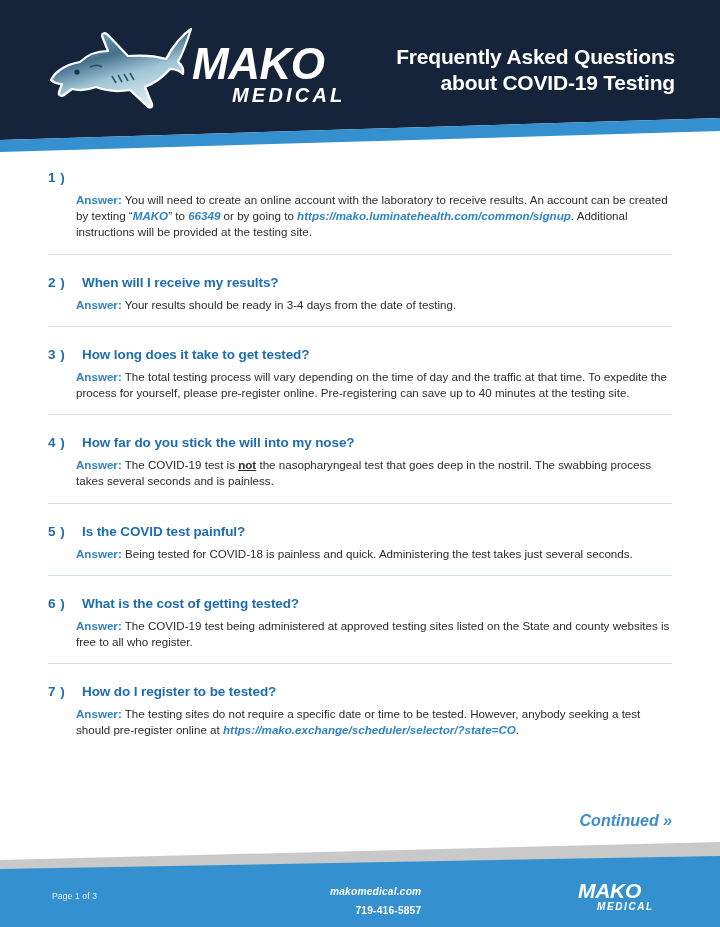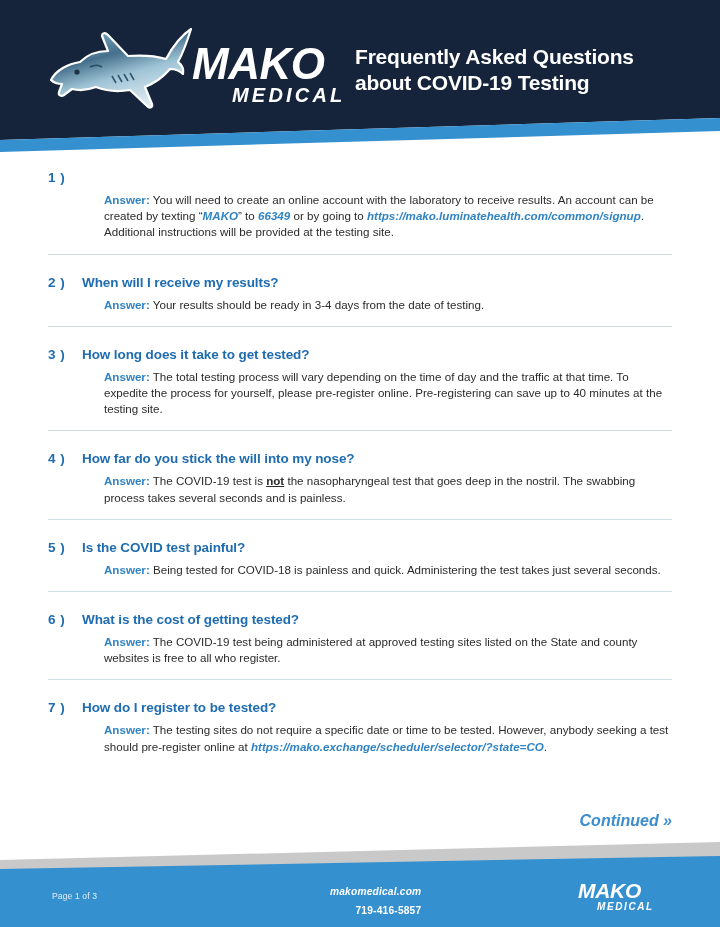"Frequently Asked Questions" .header-title { text-align: left -> right }
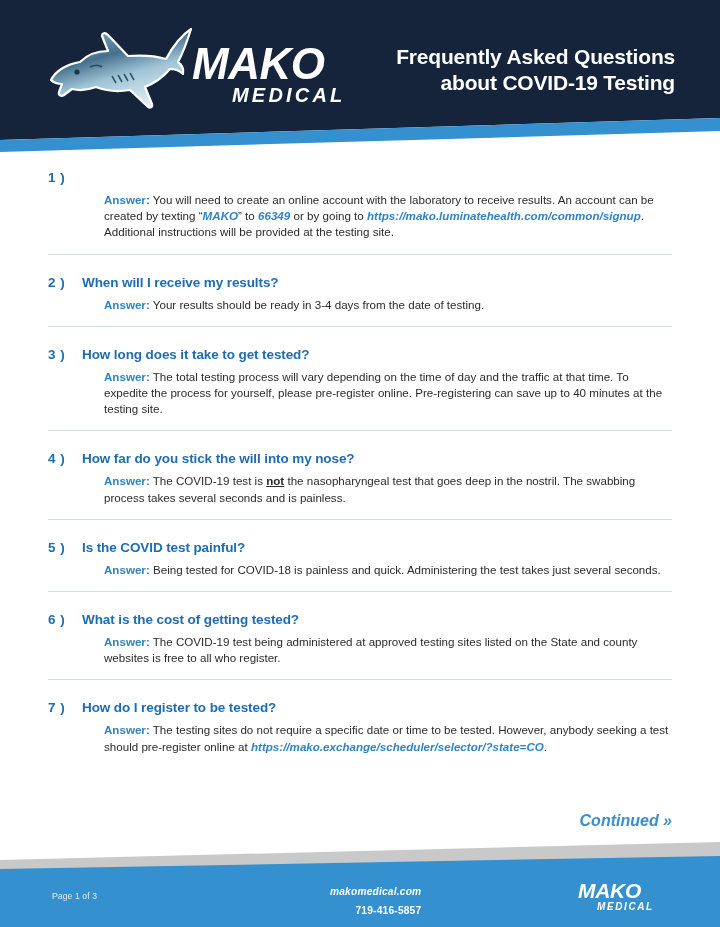"Answer: You will need to" .a-block { margin-left: 56px -> 28px }
